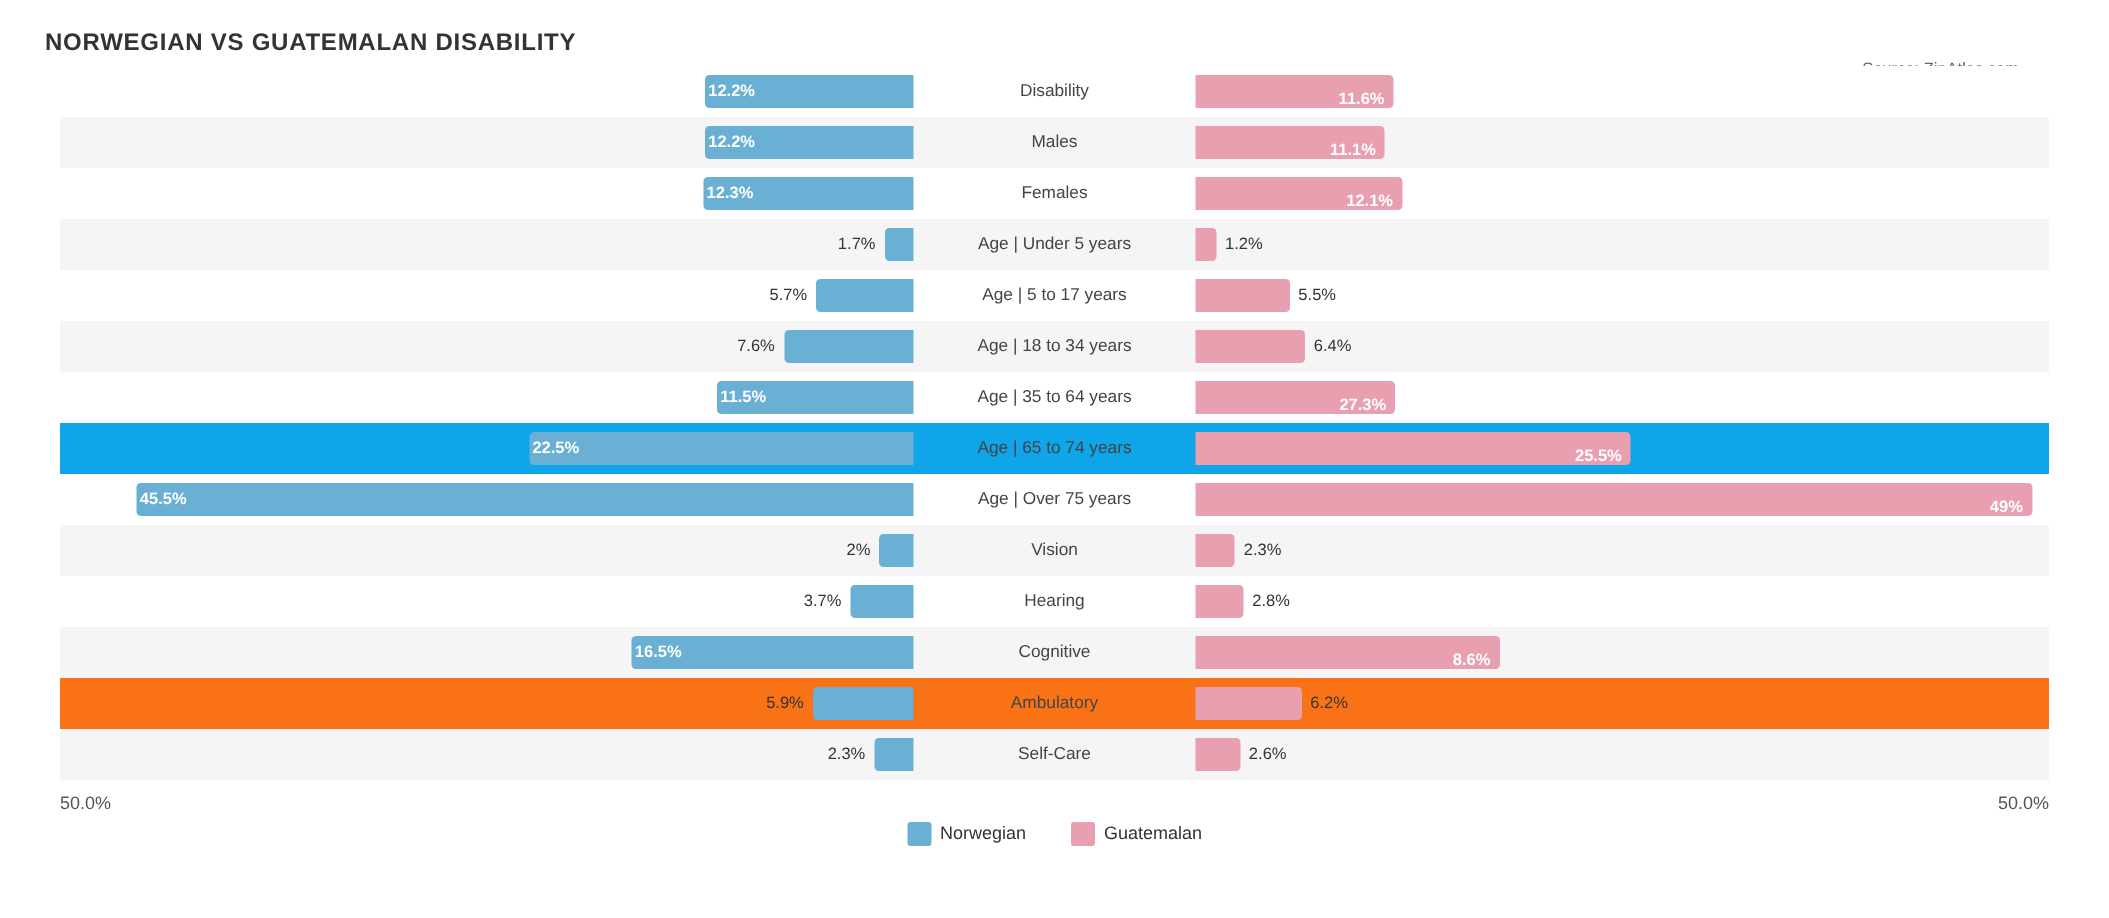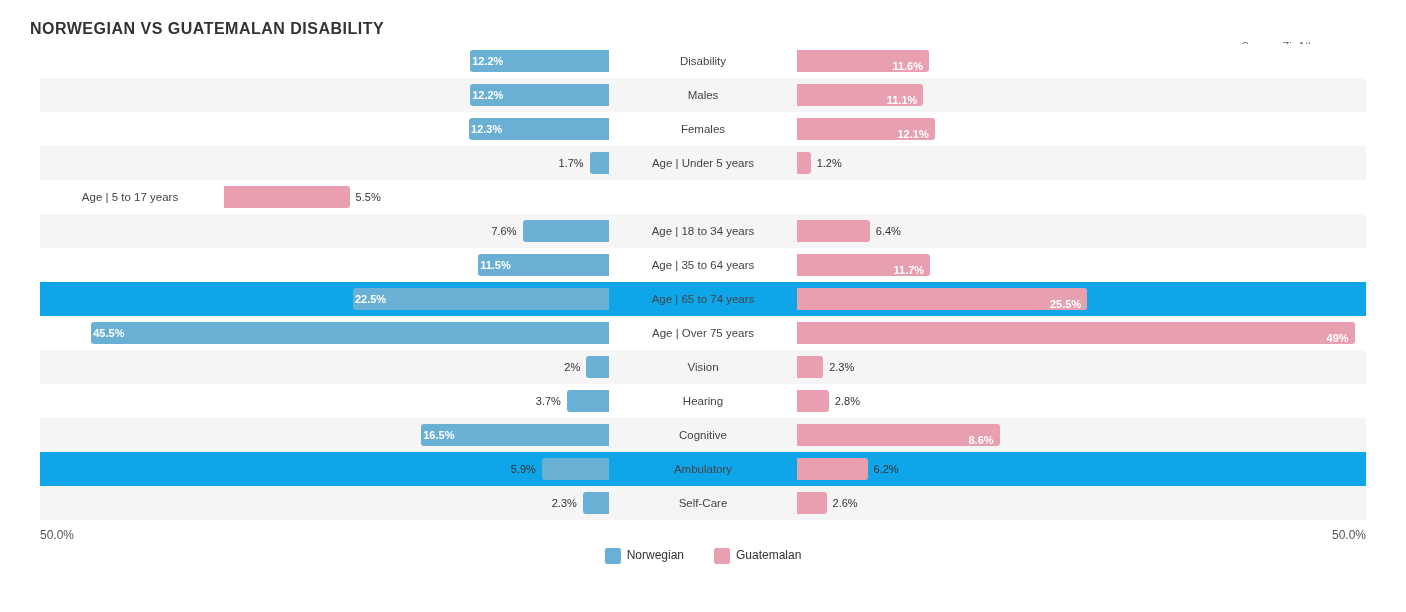"5.7%" div.left-section { html: none -> <div> <span>5.7%</span> <div> </div> </div> }
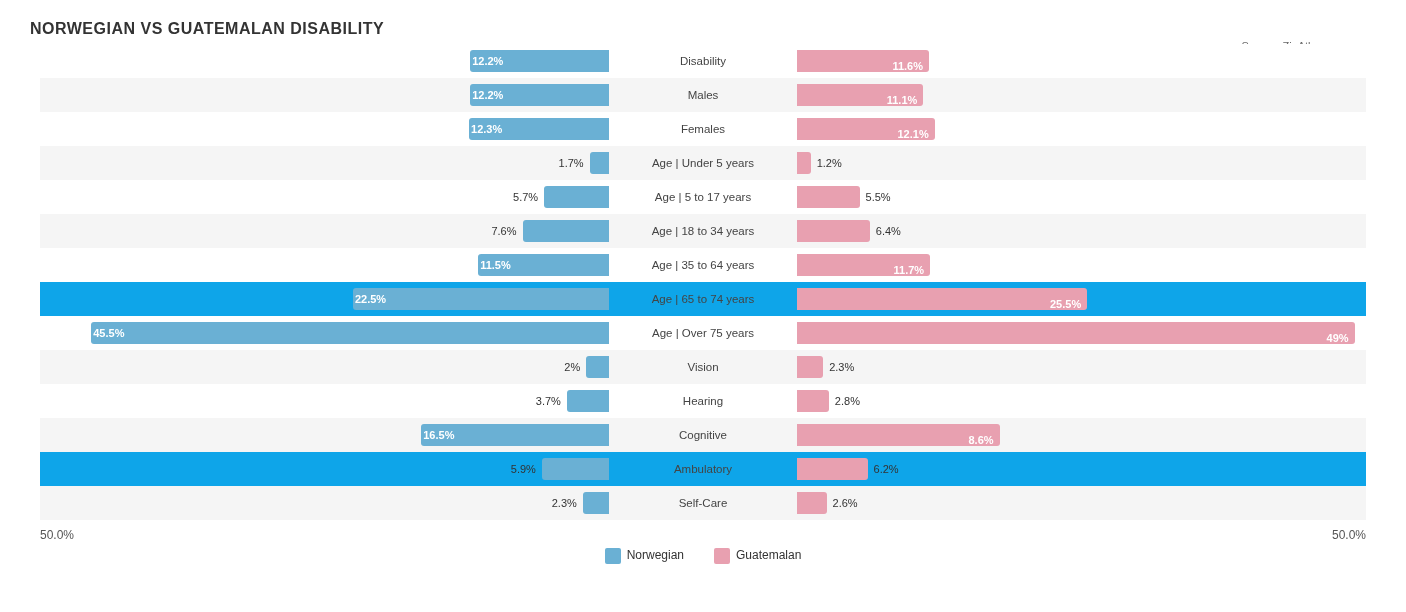"11.7%" span.bar-label-inside-right { text: 11.7% -> 27.3% }
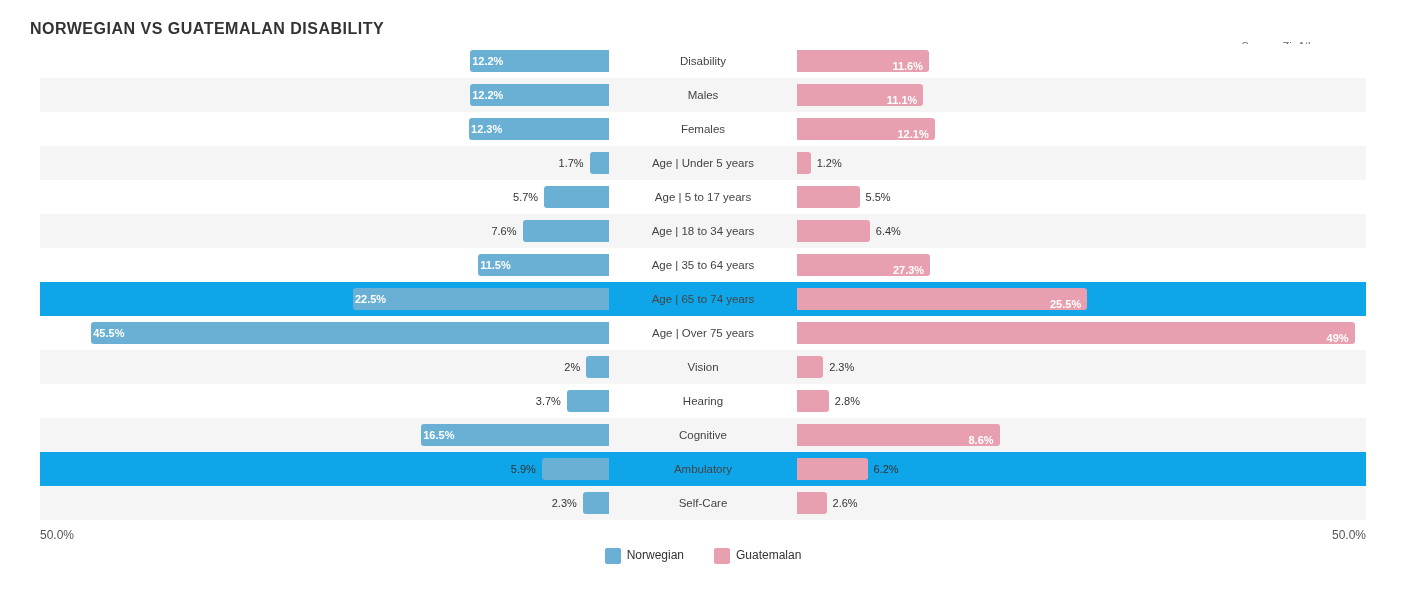"5.9%" div.bar-row { background: #0ea5e9 -> #f97316 }
